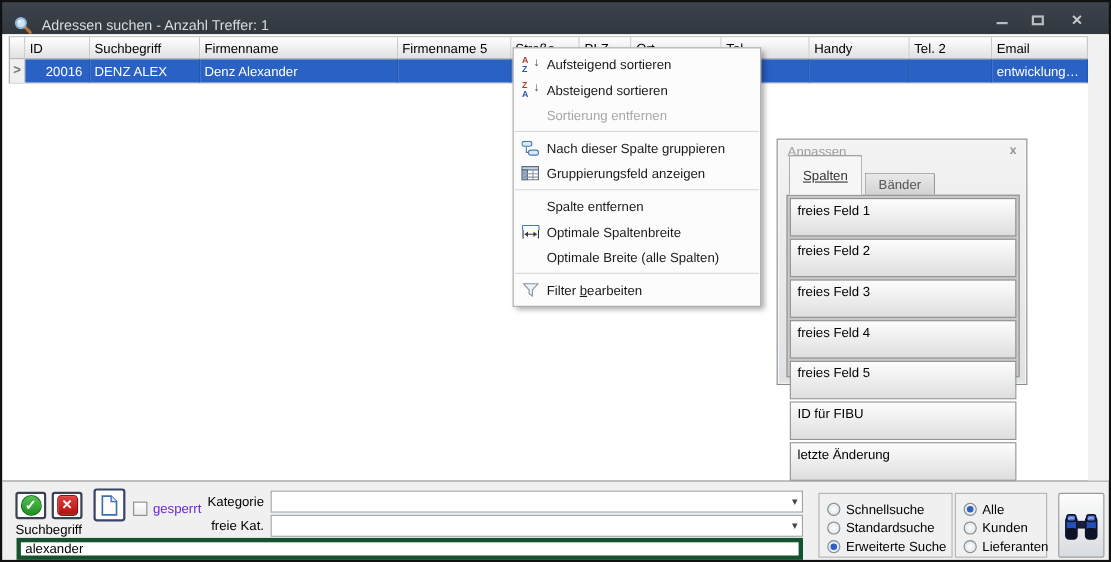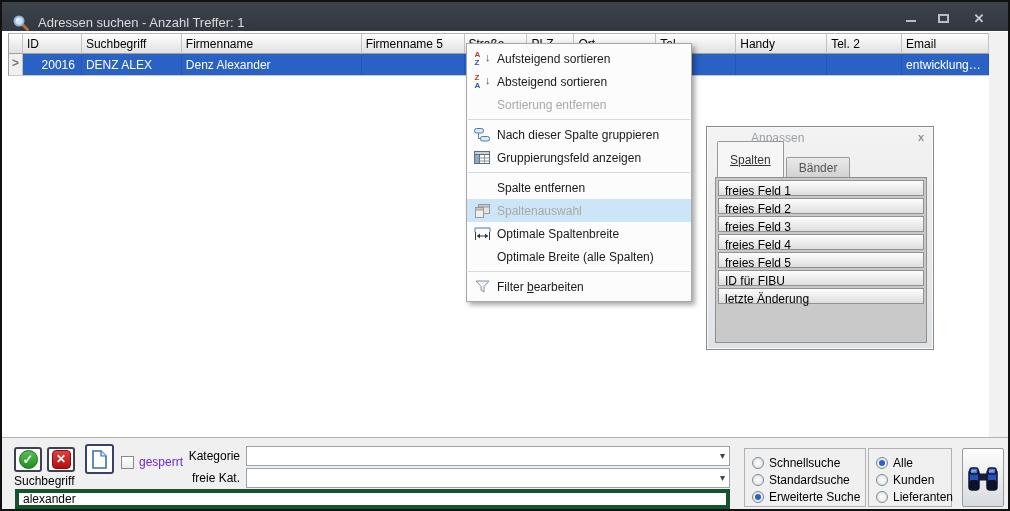"Anpassen" #anpassen { padding-left: 35px -> none }
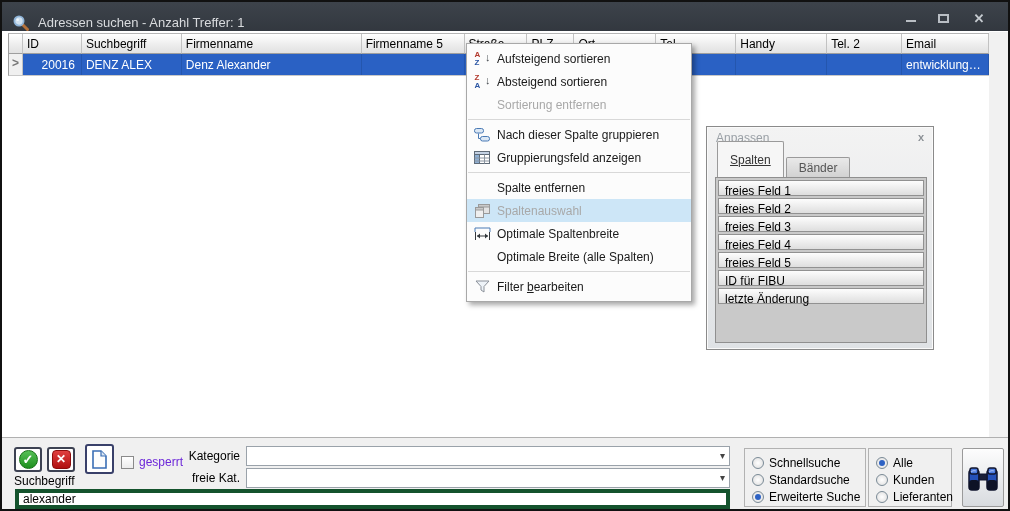"freies Feld 1" .panel-item { height: 16px -> 35px }
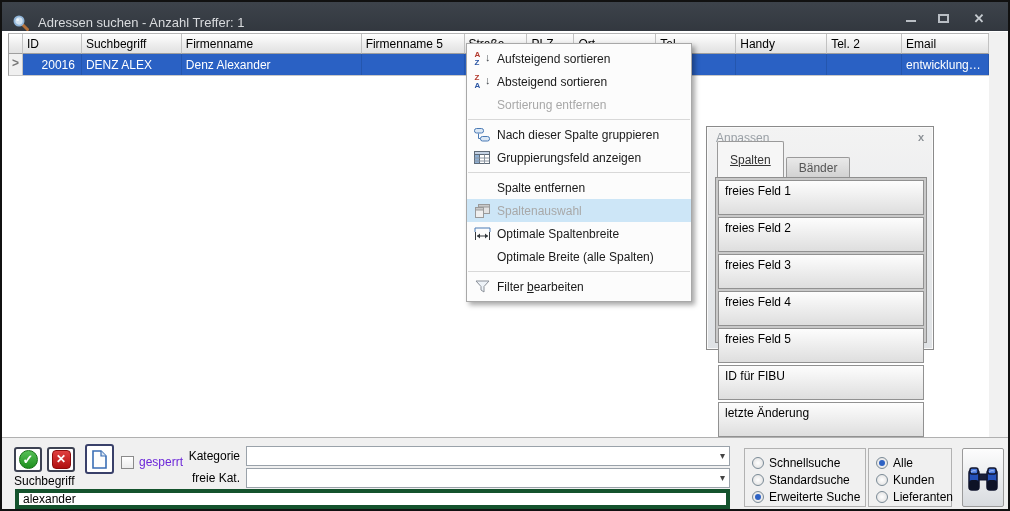"Spaltenauswahl" div.menu-item { html: <div> <span> <svg> <rect></rect> <rect></rect> <rect></rect> <rect></rect> </svg> </span> <span>Spaltenauswahl</span> </div> -> none }
